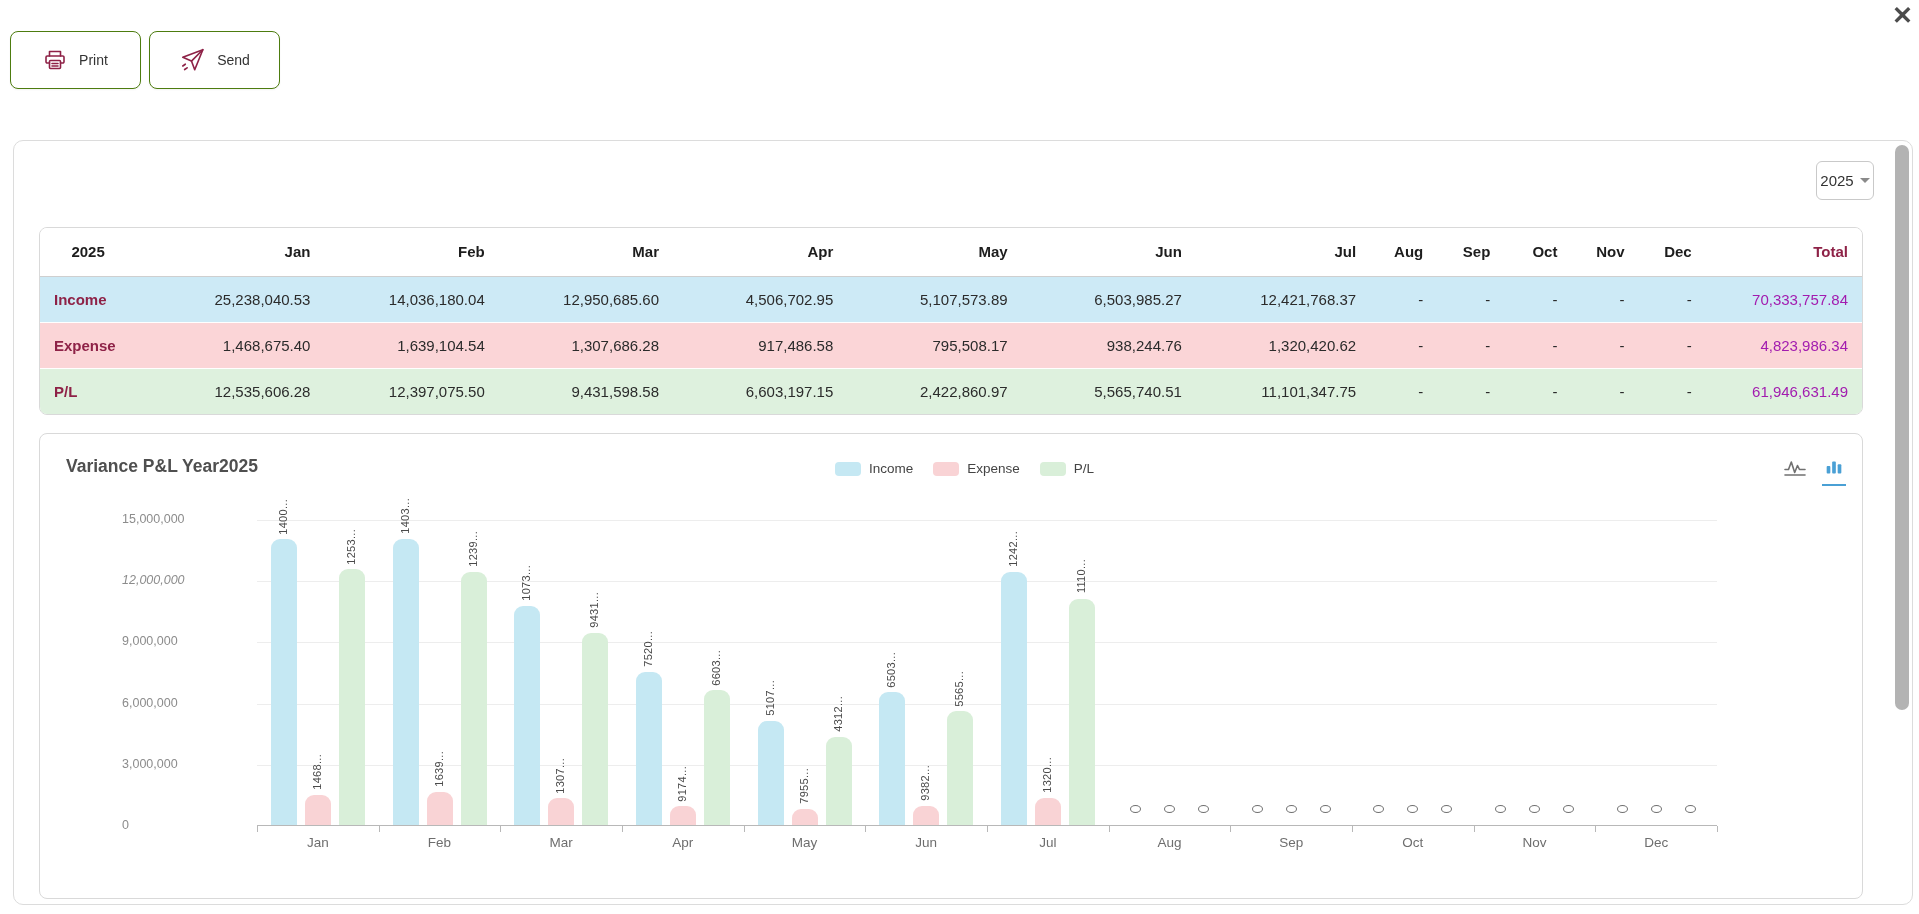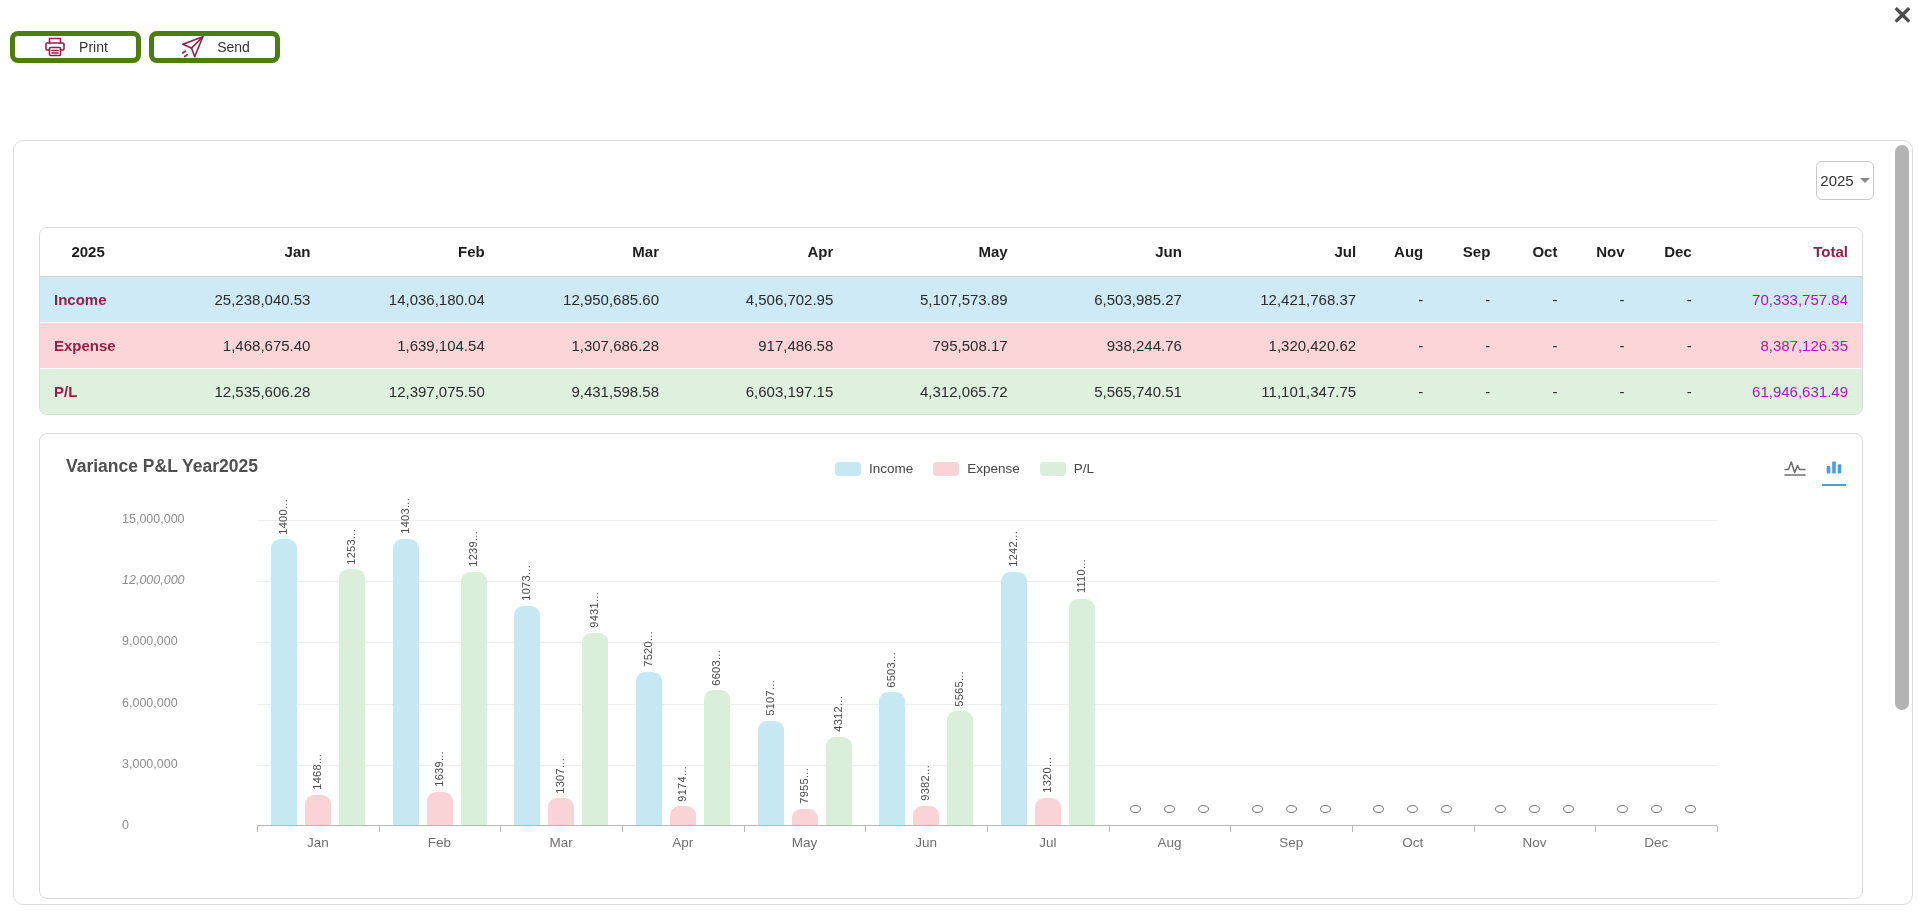"Print" .tool-btn { border: 5px solid #4d7c0f -> 1px solid #4d7c0f; height: 32px -> 58px }
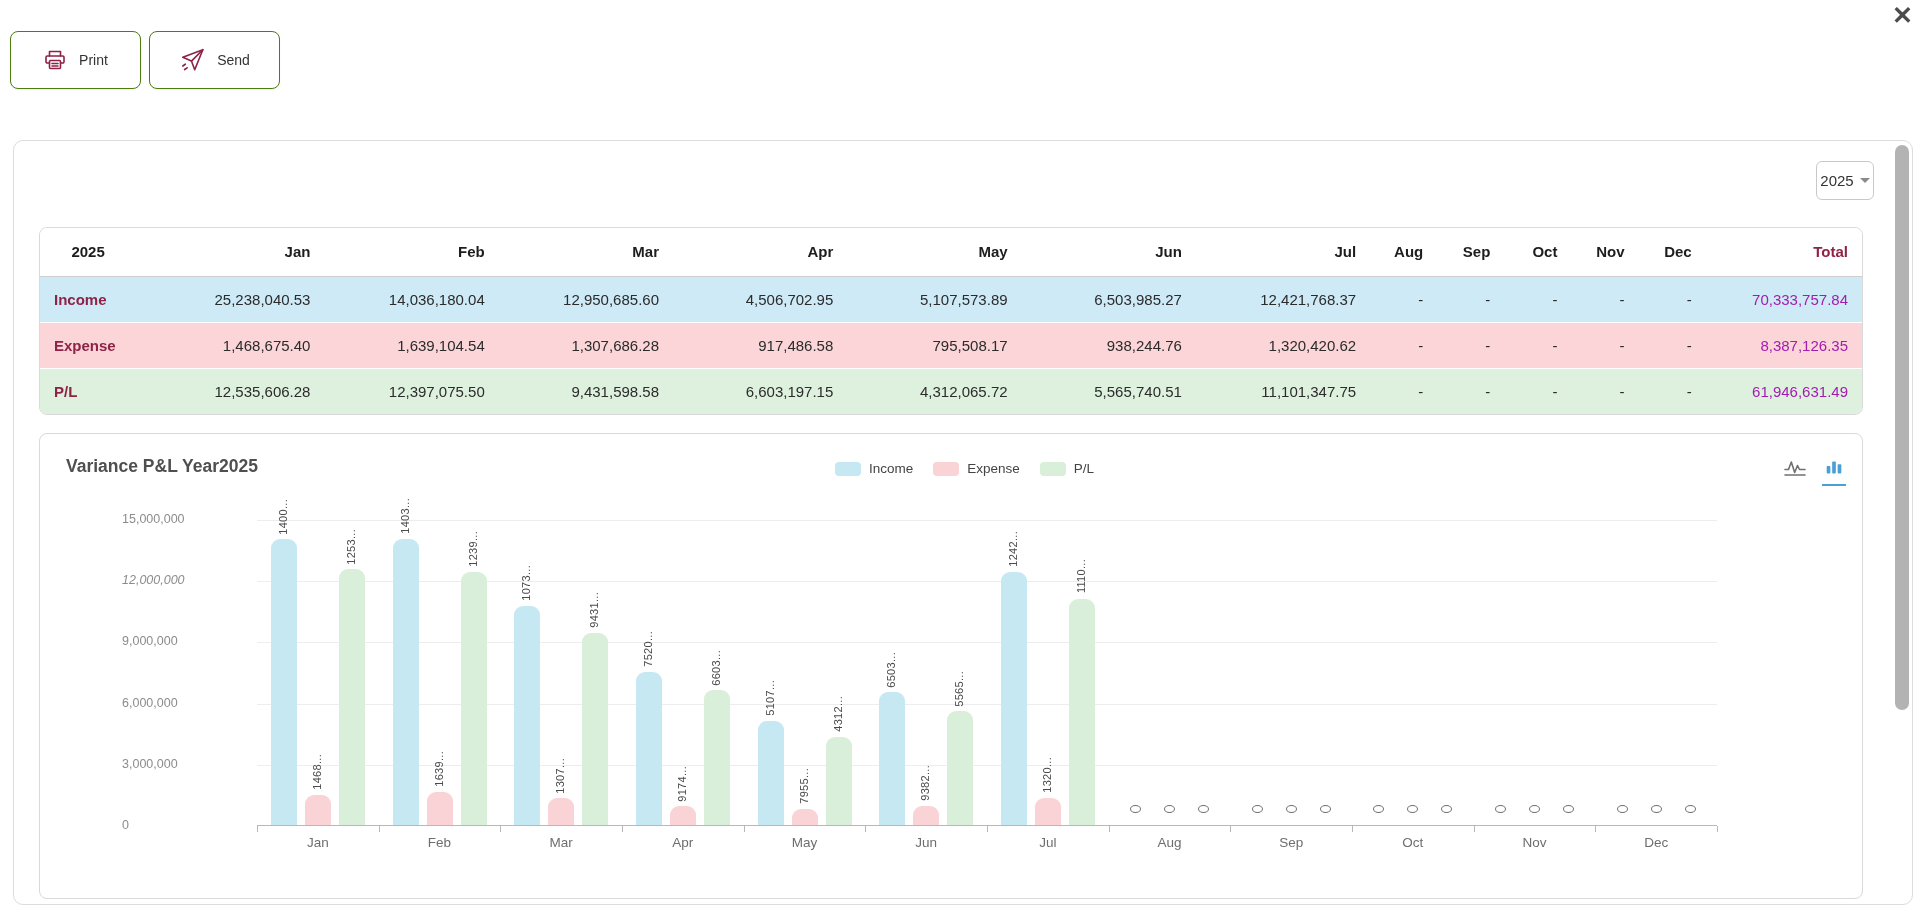"8,387,126.35" td.total { text: 8,387,126.35 -> 4,823,986.34 }
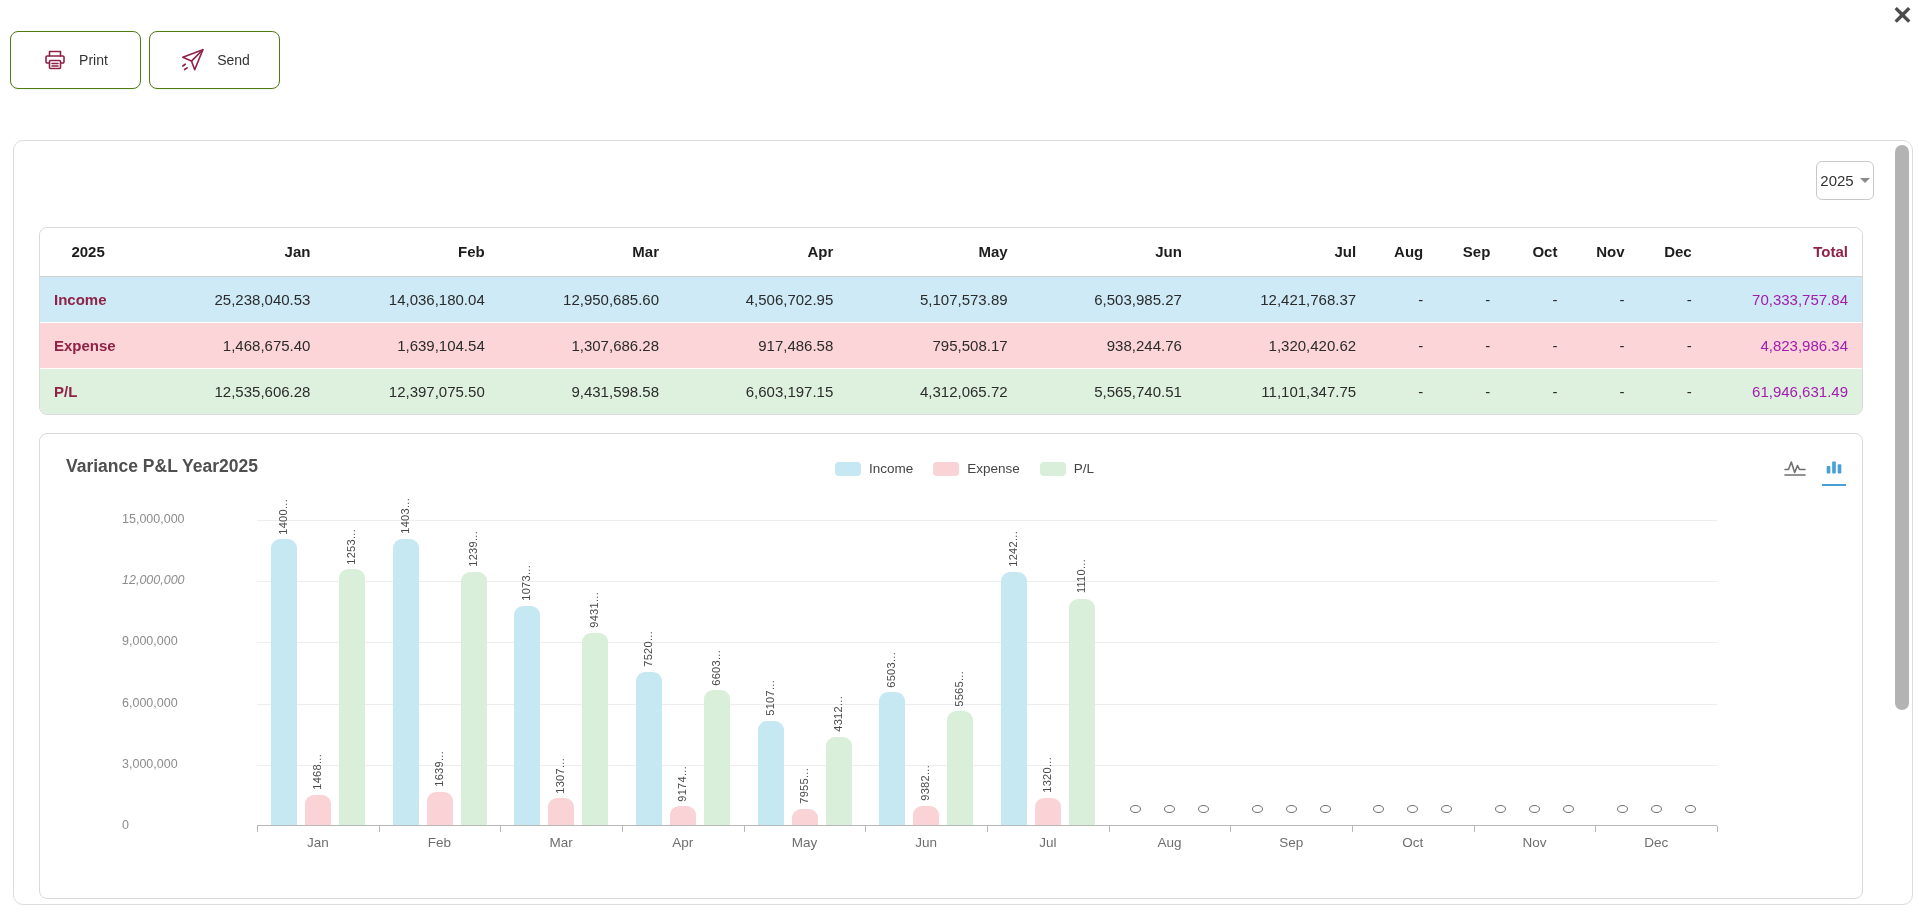"4,312,065.72" td { text: 4,312,065.72 -> 2,422,860.97 }
